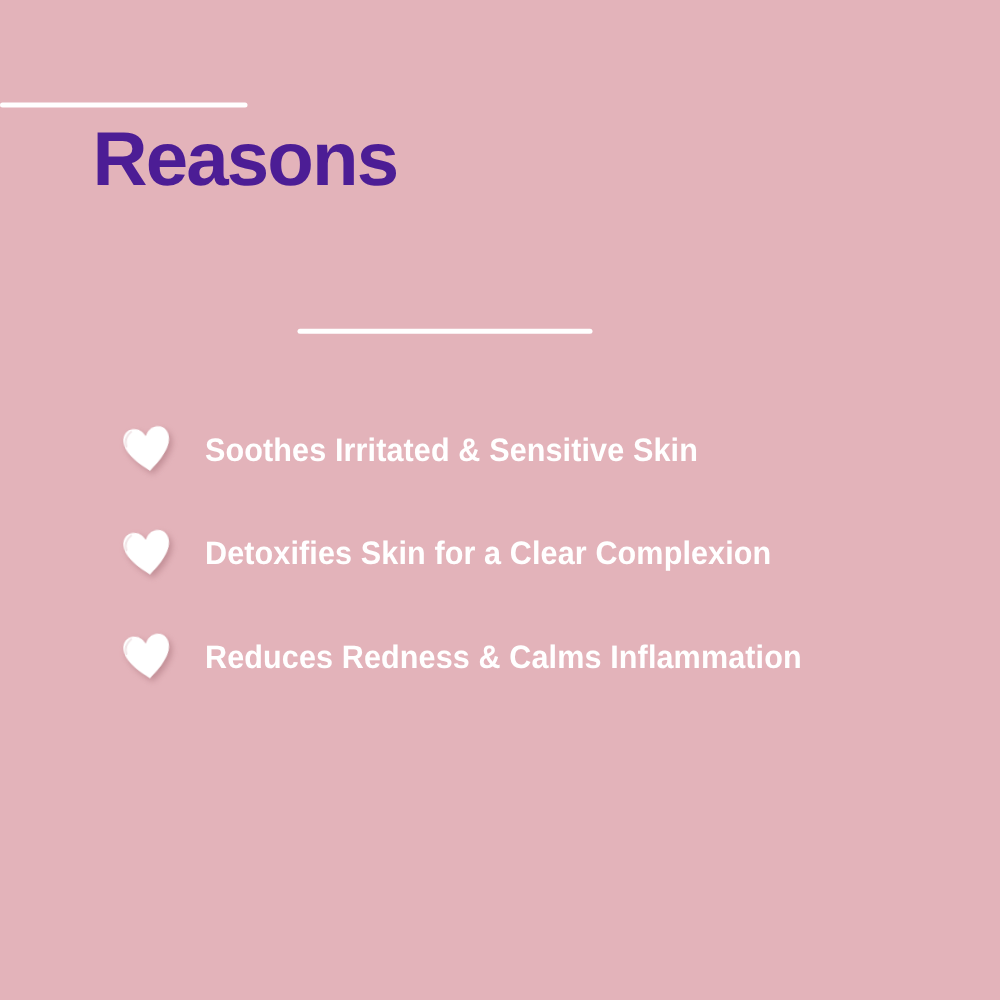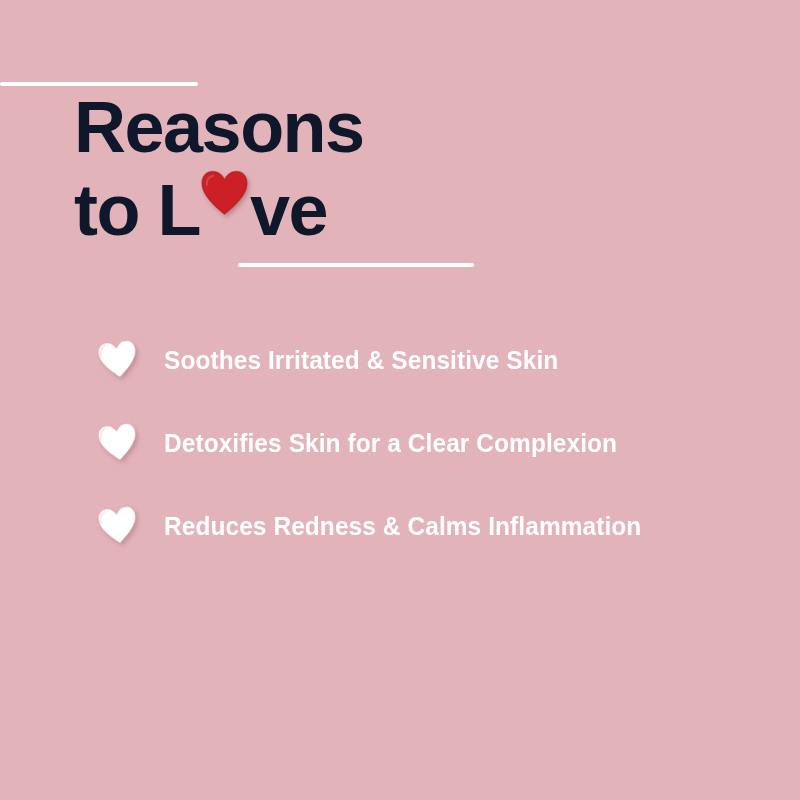"Reasons" .headline { color: #0f172a -> #4c1d95; font-size: 72px -> 61px }
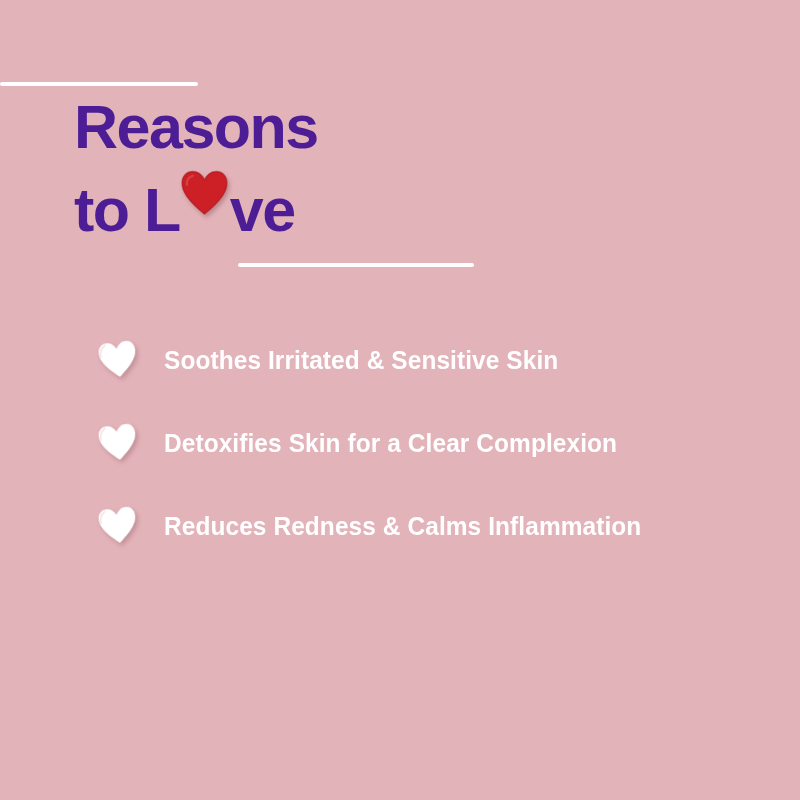"to L ve" span.headline-line { html: <span> <span>to L</span><span><span></span><span> <svg> <path></path> <path></path> <path></path> </svg> </span></span><span>ve</span> </span> -> none }
